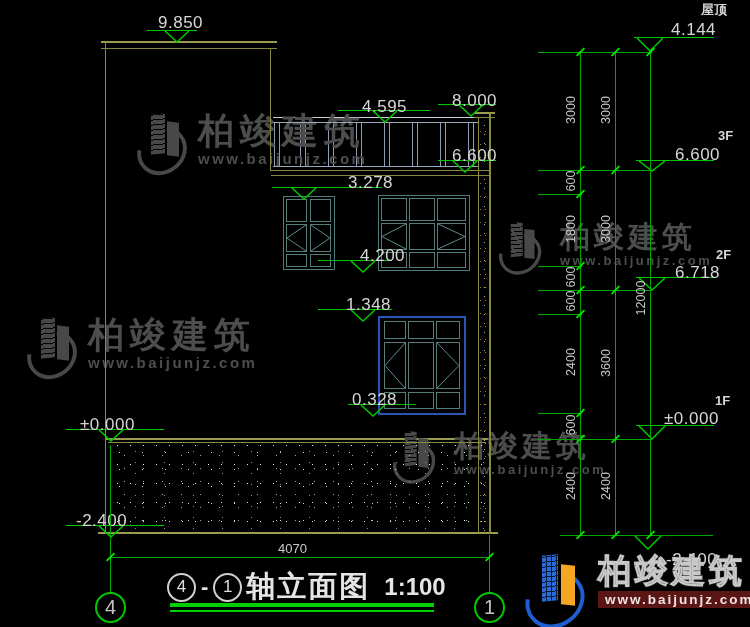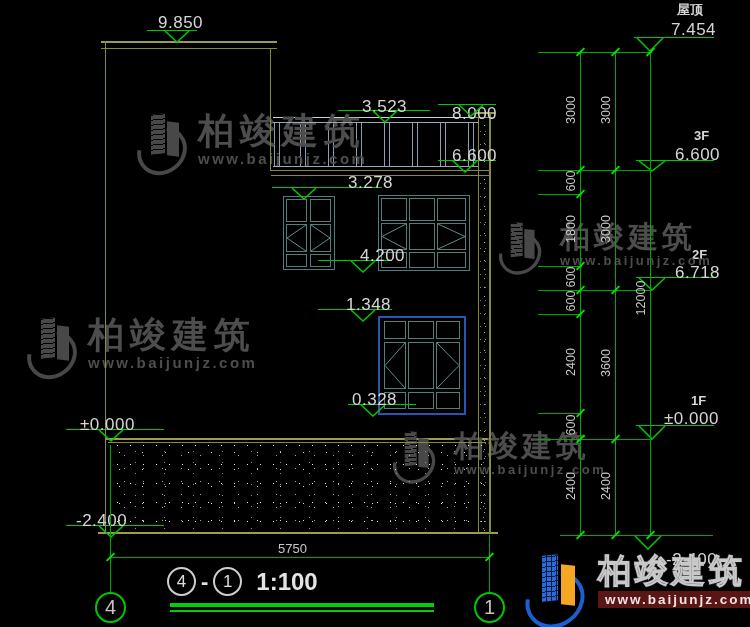"屋顶" .flabel { margin-left: none -> 24px }
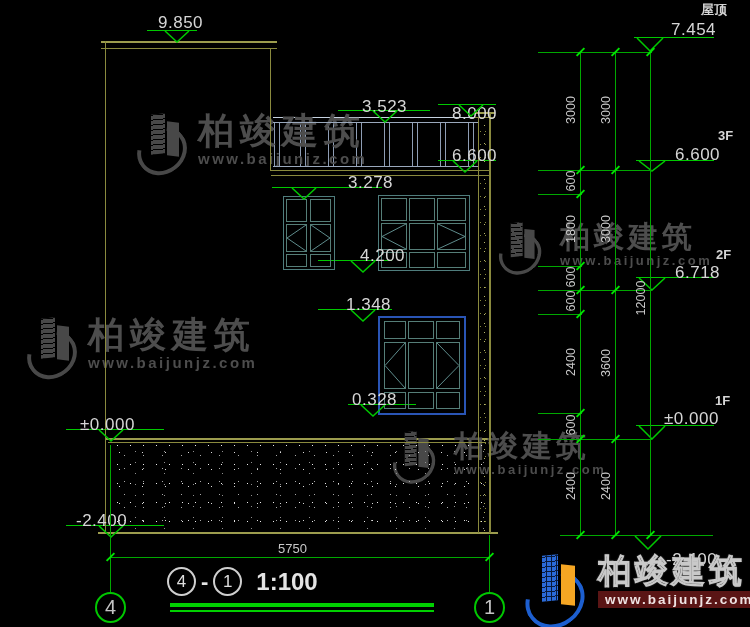"7.454" div.elev-text { text: 7.454 -> 4.144 }
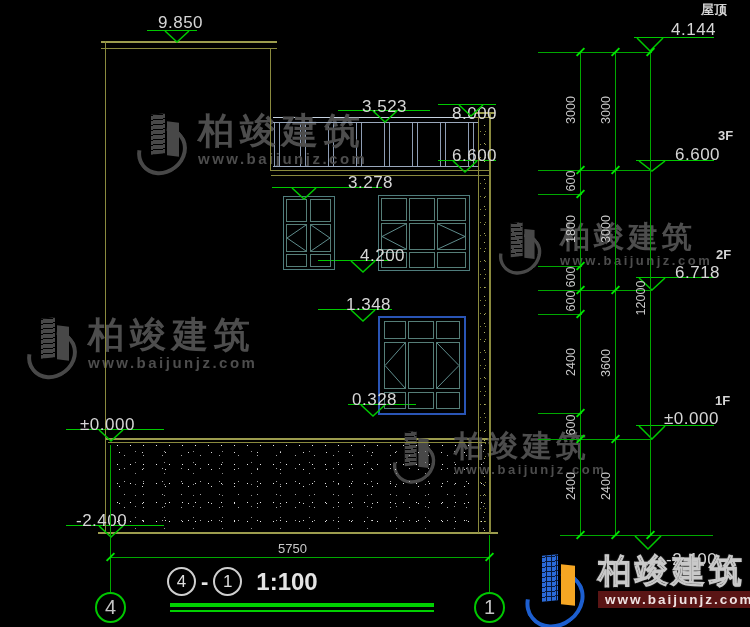"3.523" div.elev-text { text: 3.523 -> 4.595 }
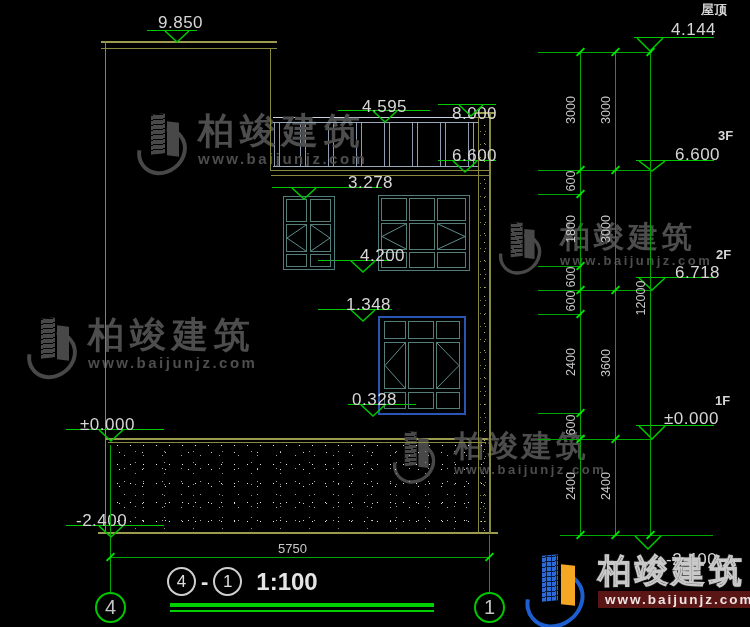"8.000" div.elev-text { top: 104px -> 91px }
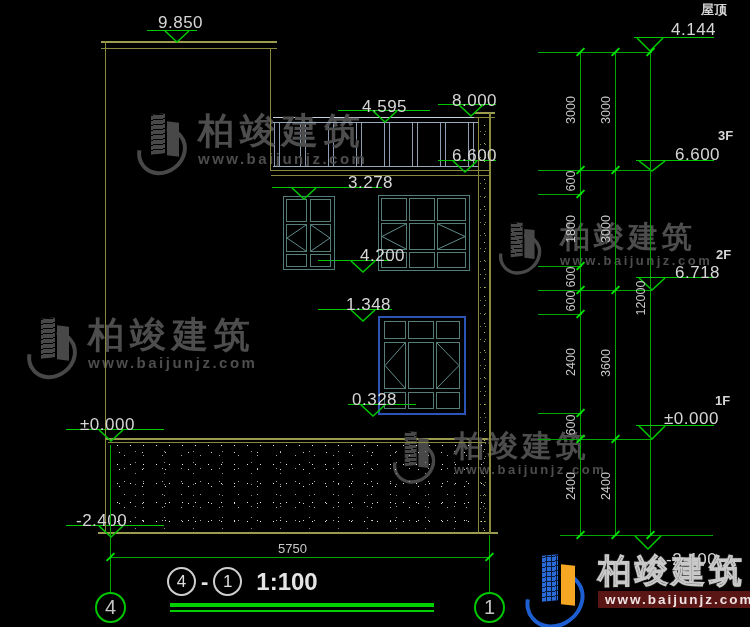"5750" div.wtext { text: 5750 -> 4070 }
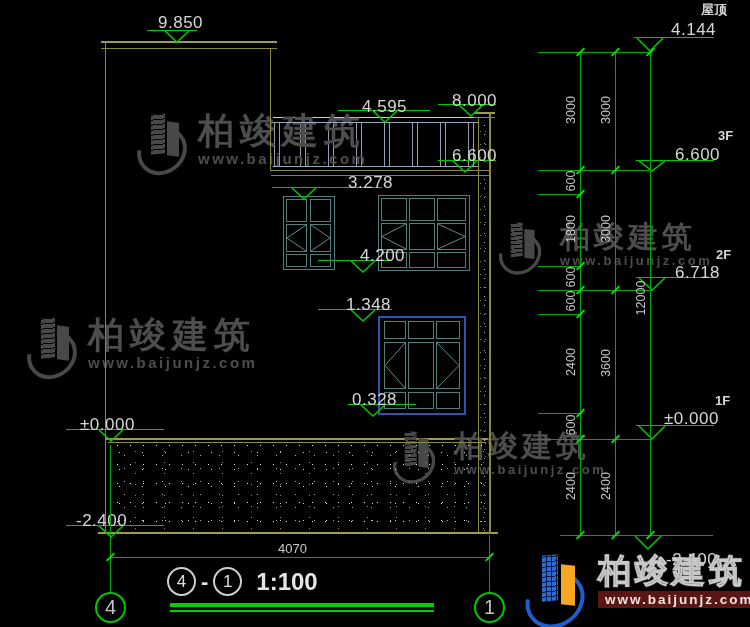"轴立面图" span.tmain { html: none -> <span>轴立面图</span> }
